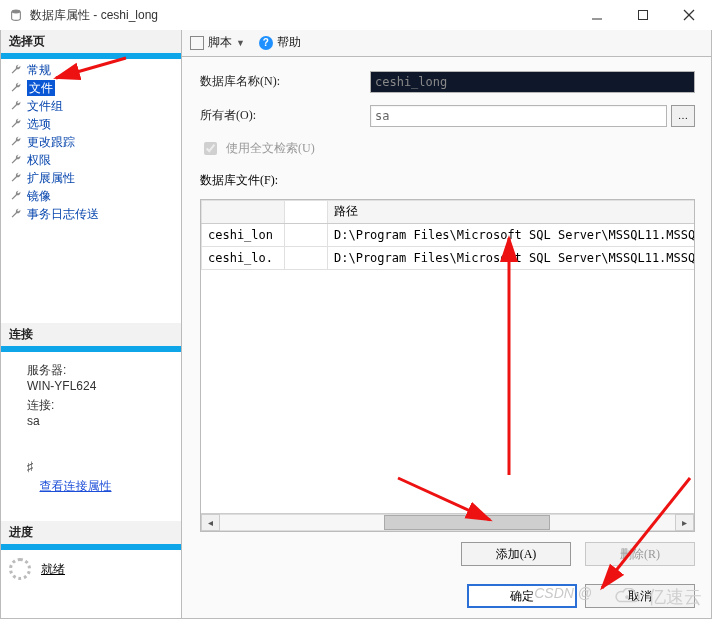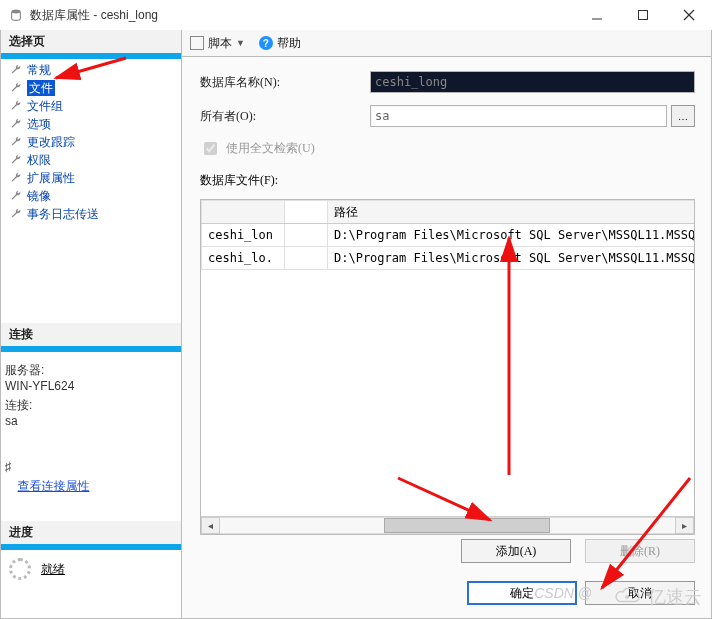"服务器:" .conn-block { padding: 6px 8px 8px 4px -> 6px 8px 8px 26px }
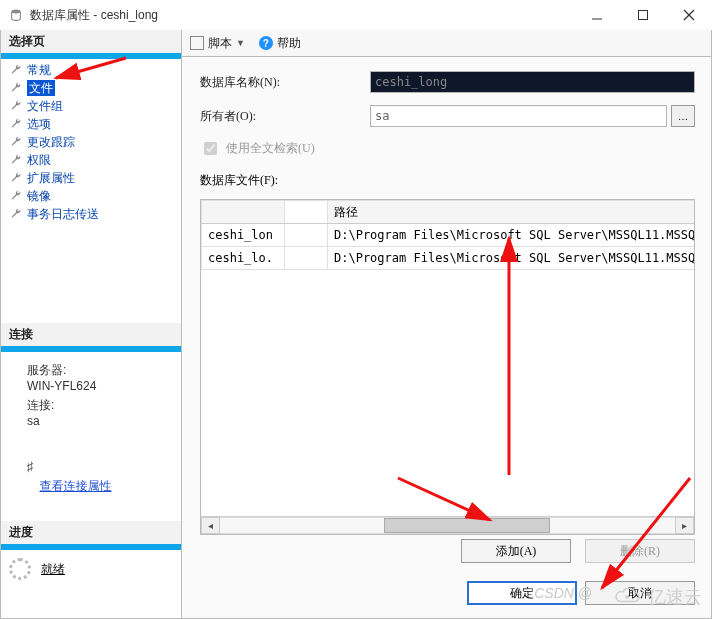"添加(A)" .grid-buttons { padding: 4px 16px 0 0 -> 10px 16px 0 0 }
